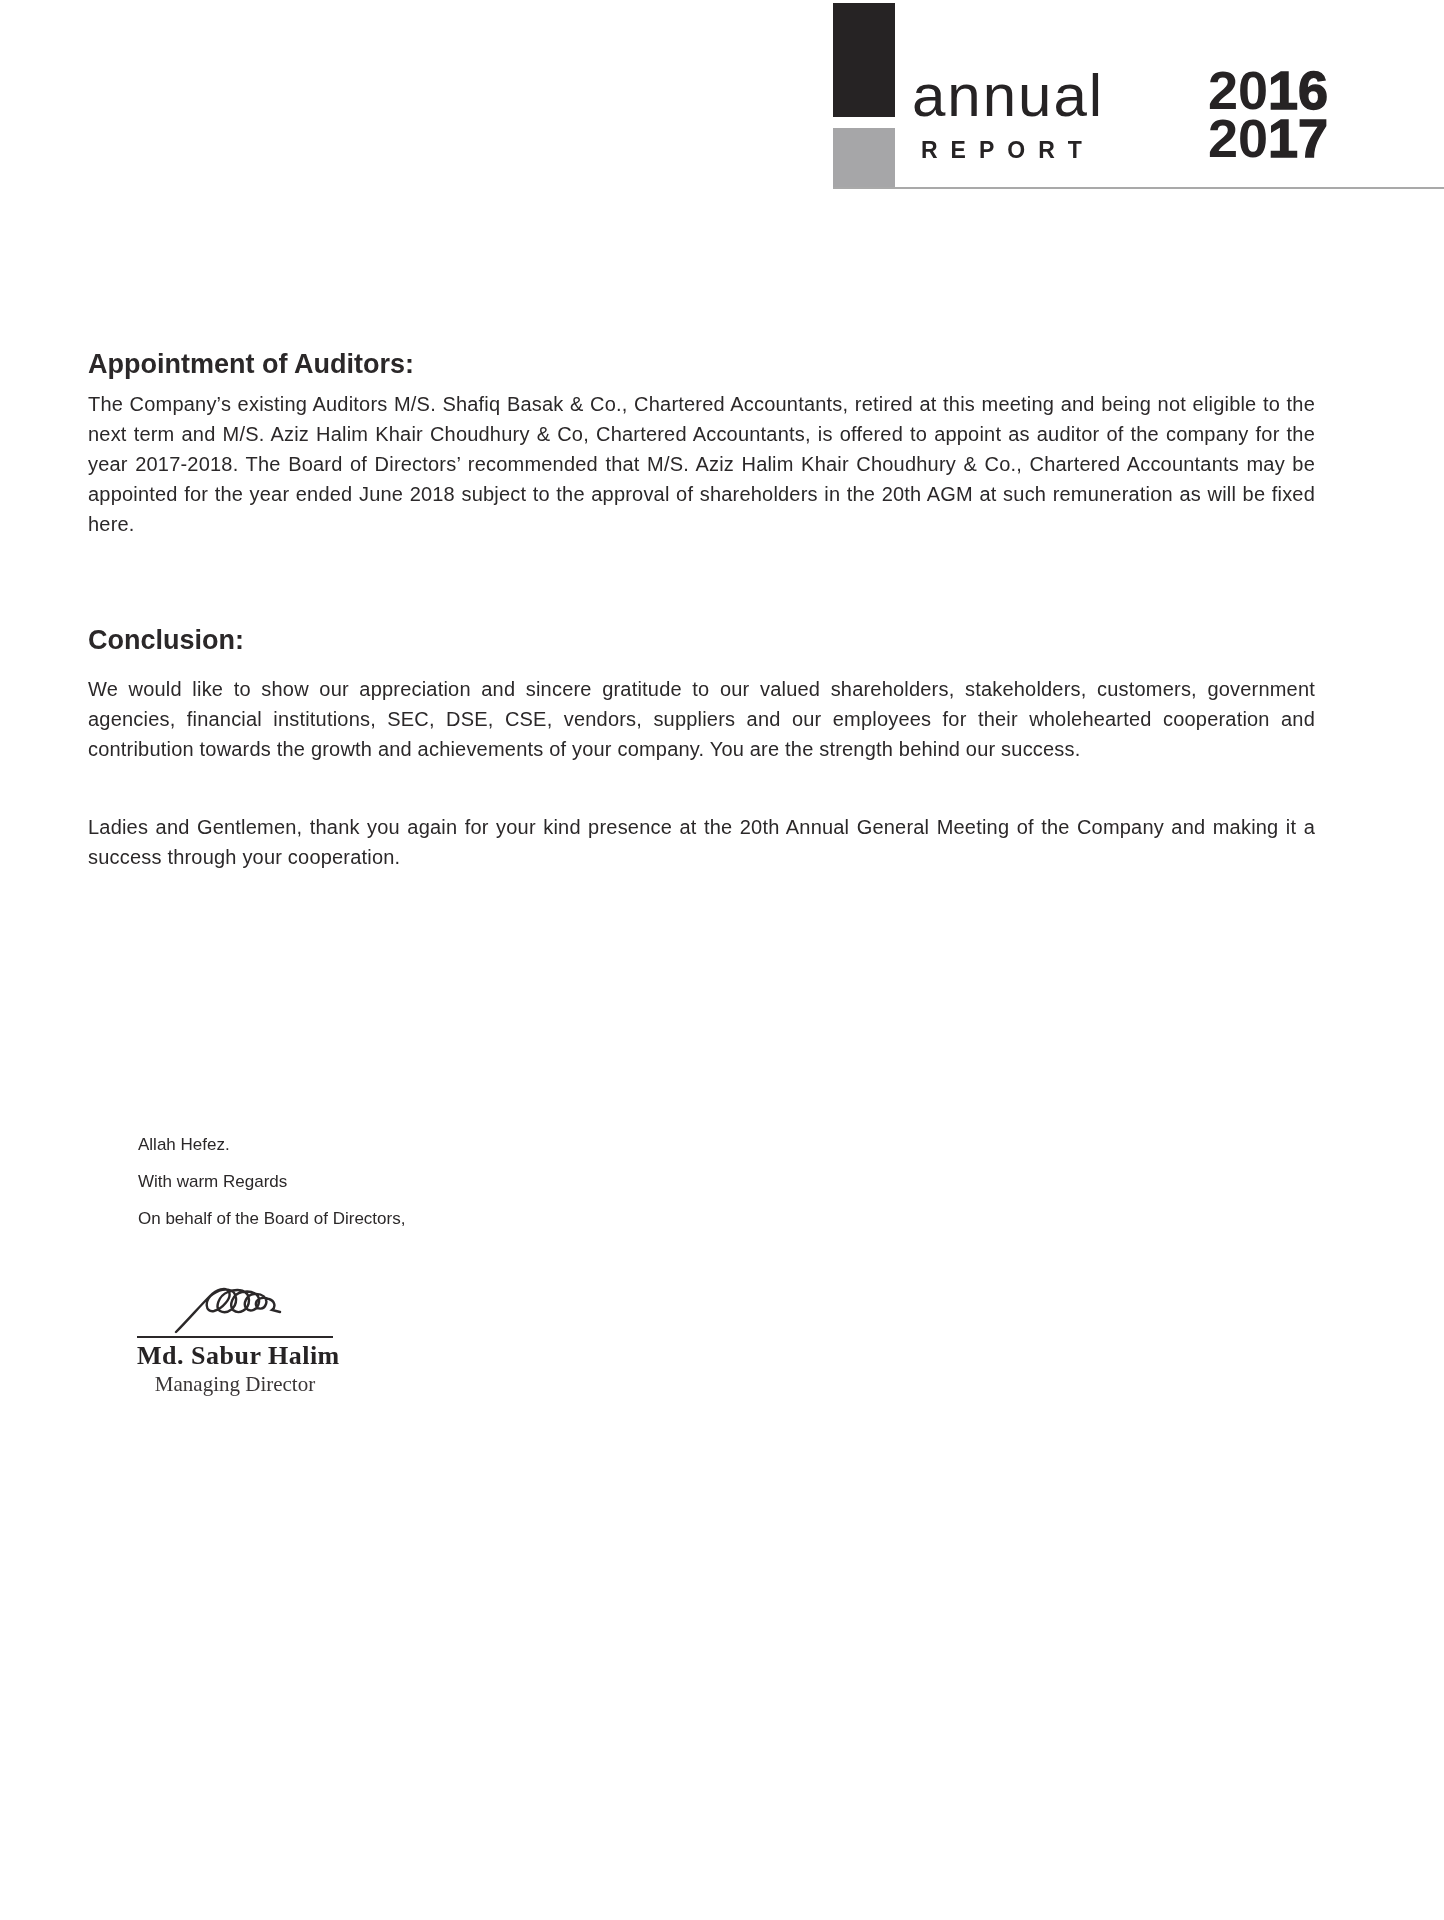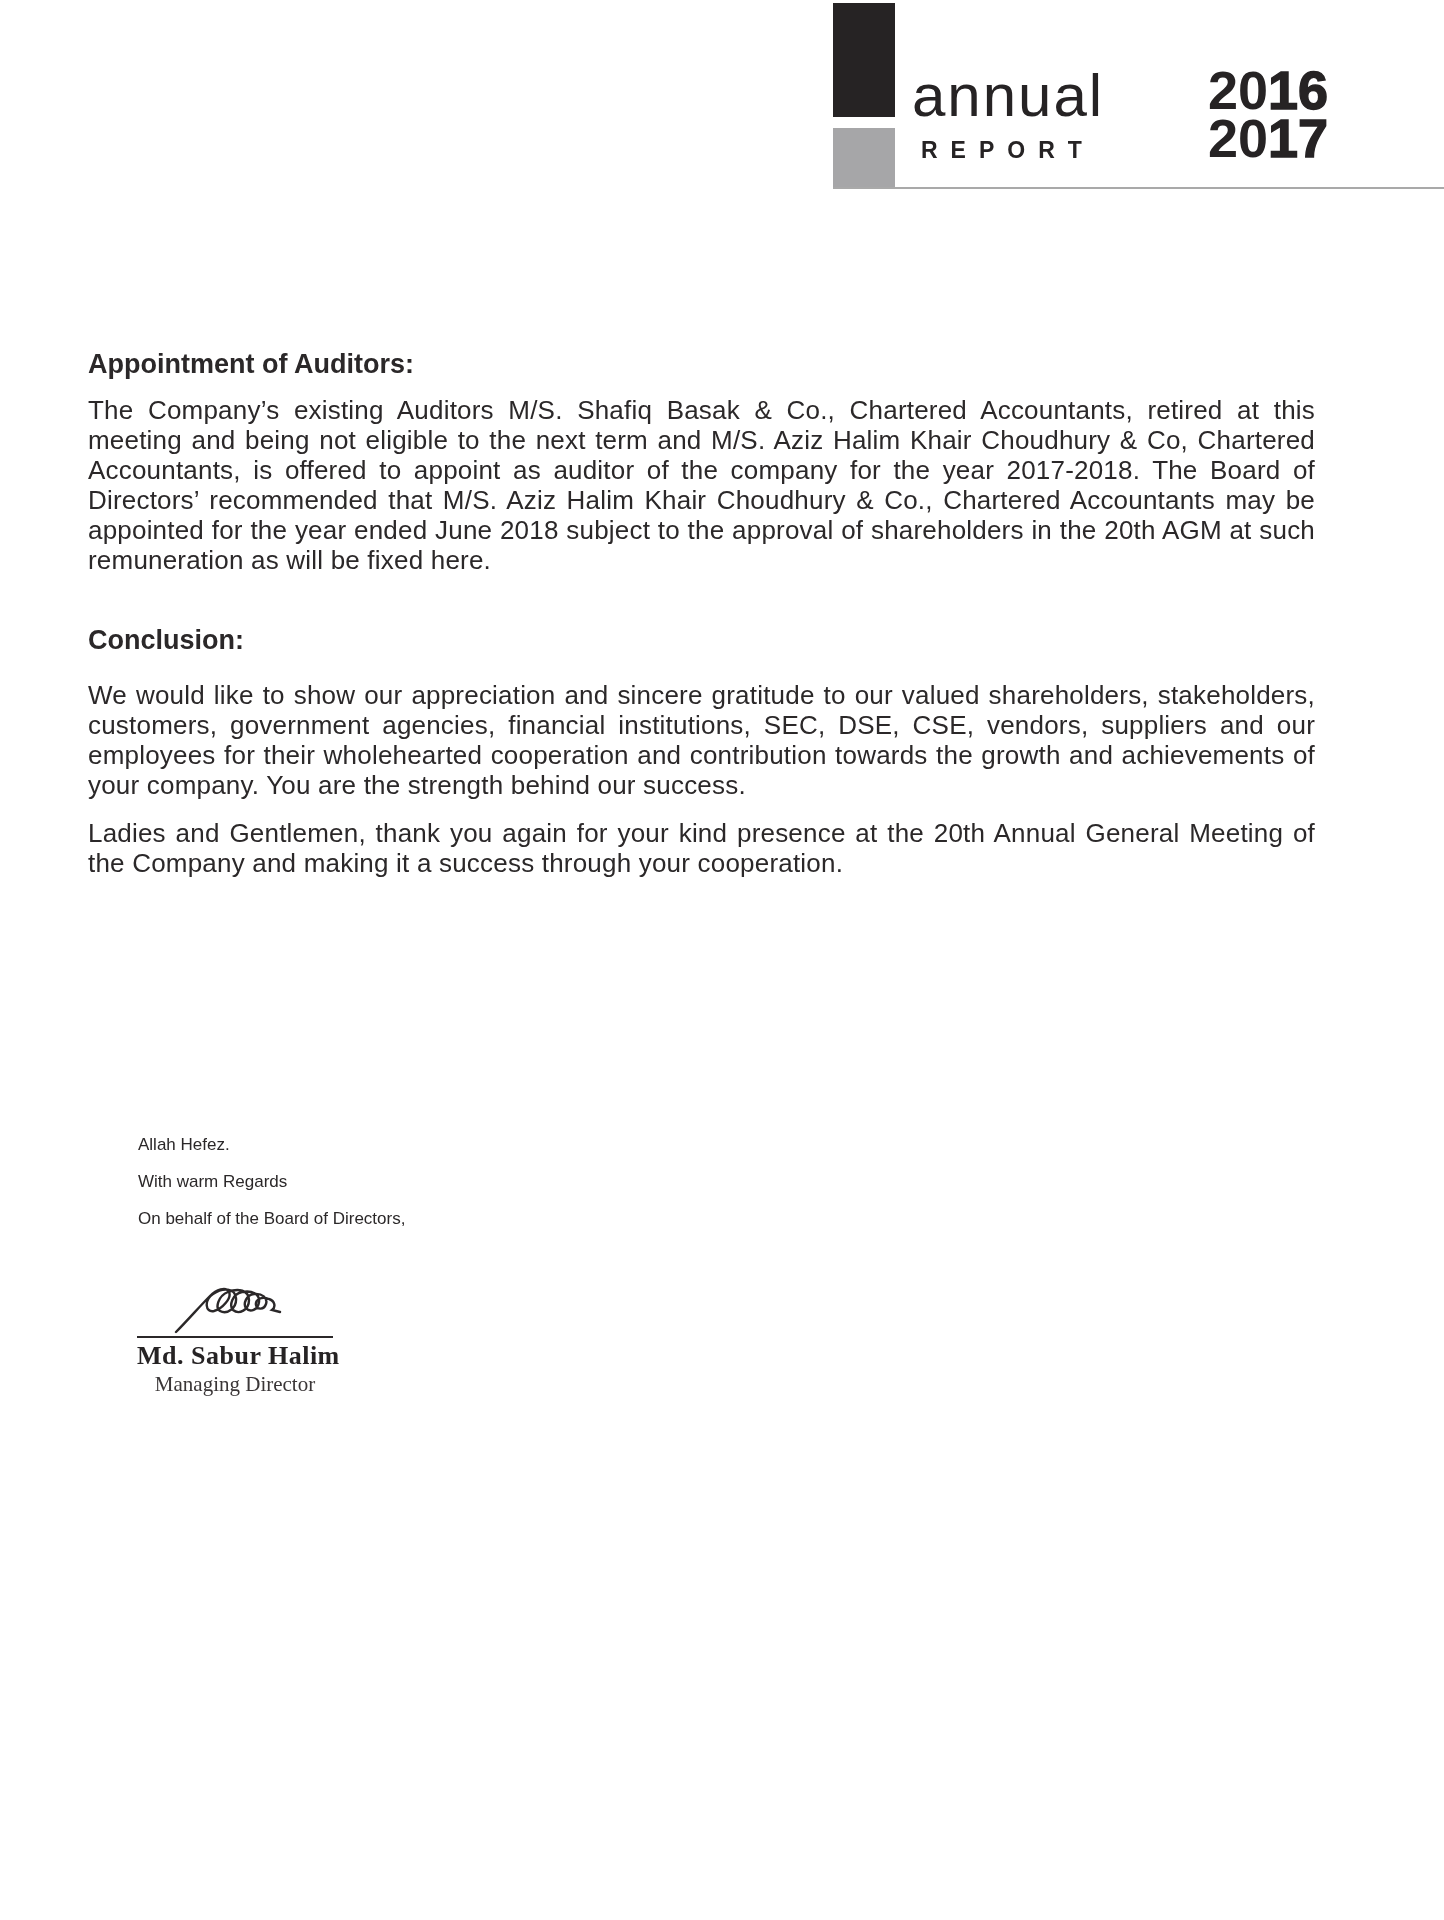"The Company’s existing Auditors M/S." .body-par { font-size: 26px -> 20px }
